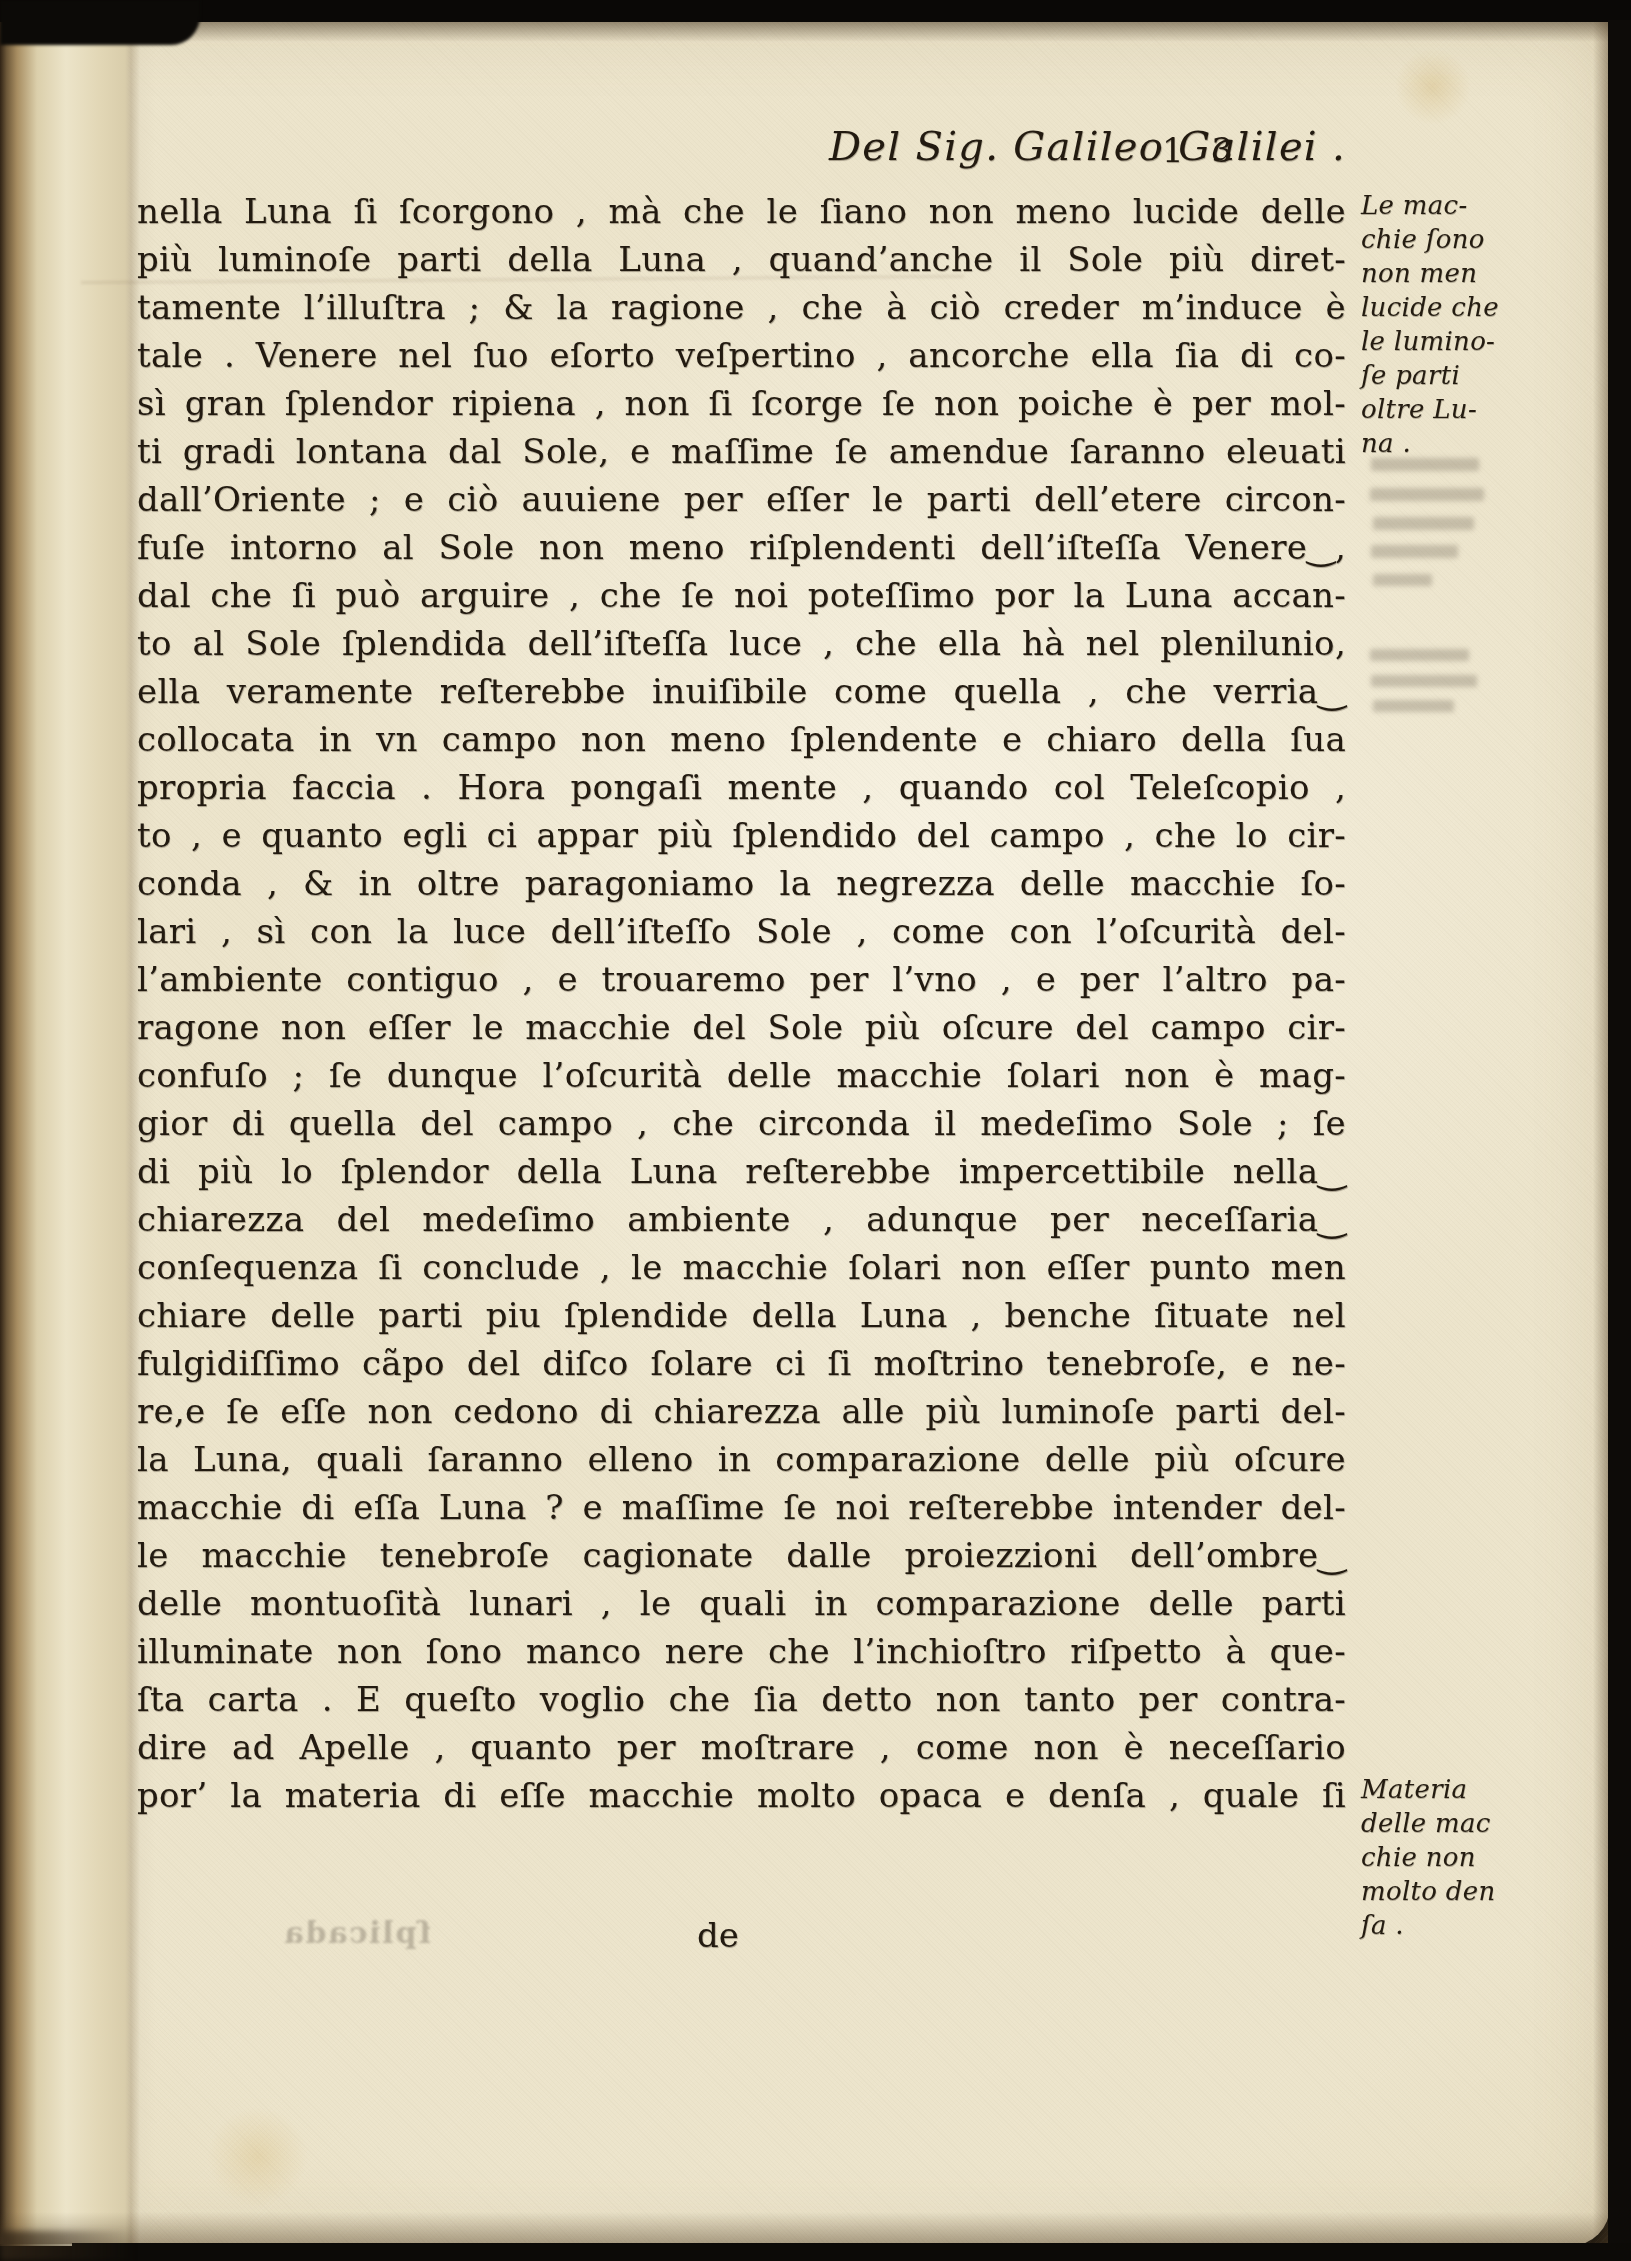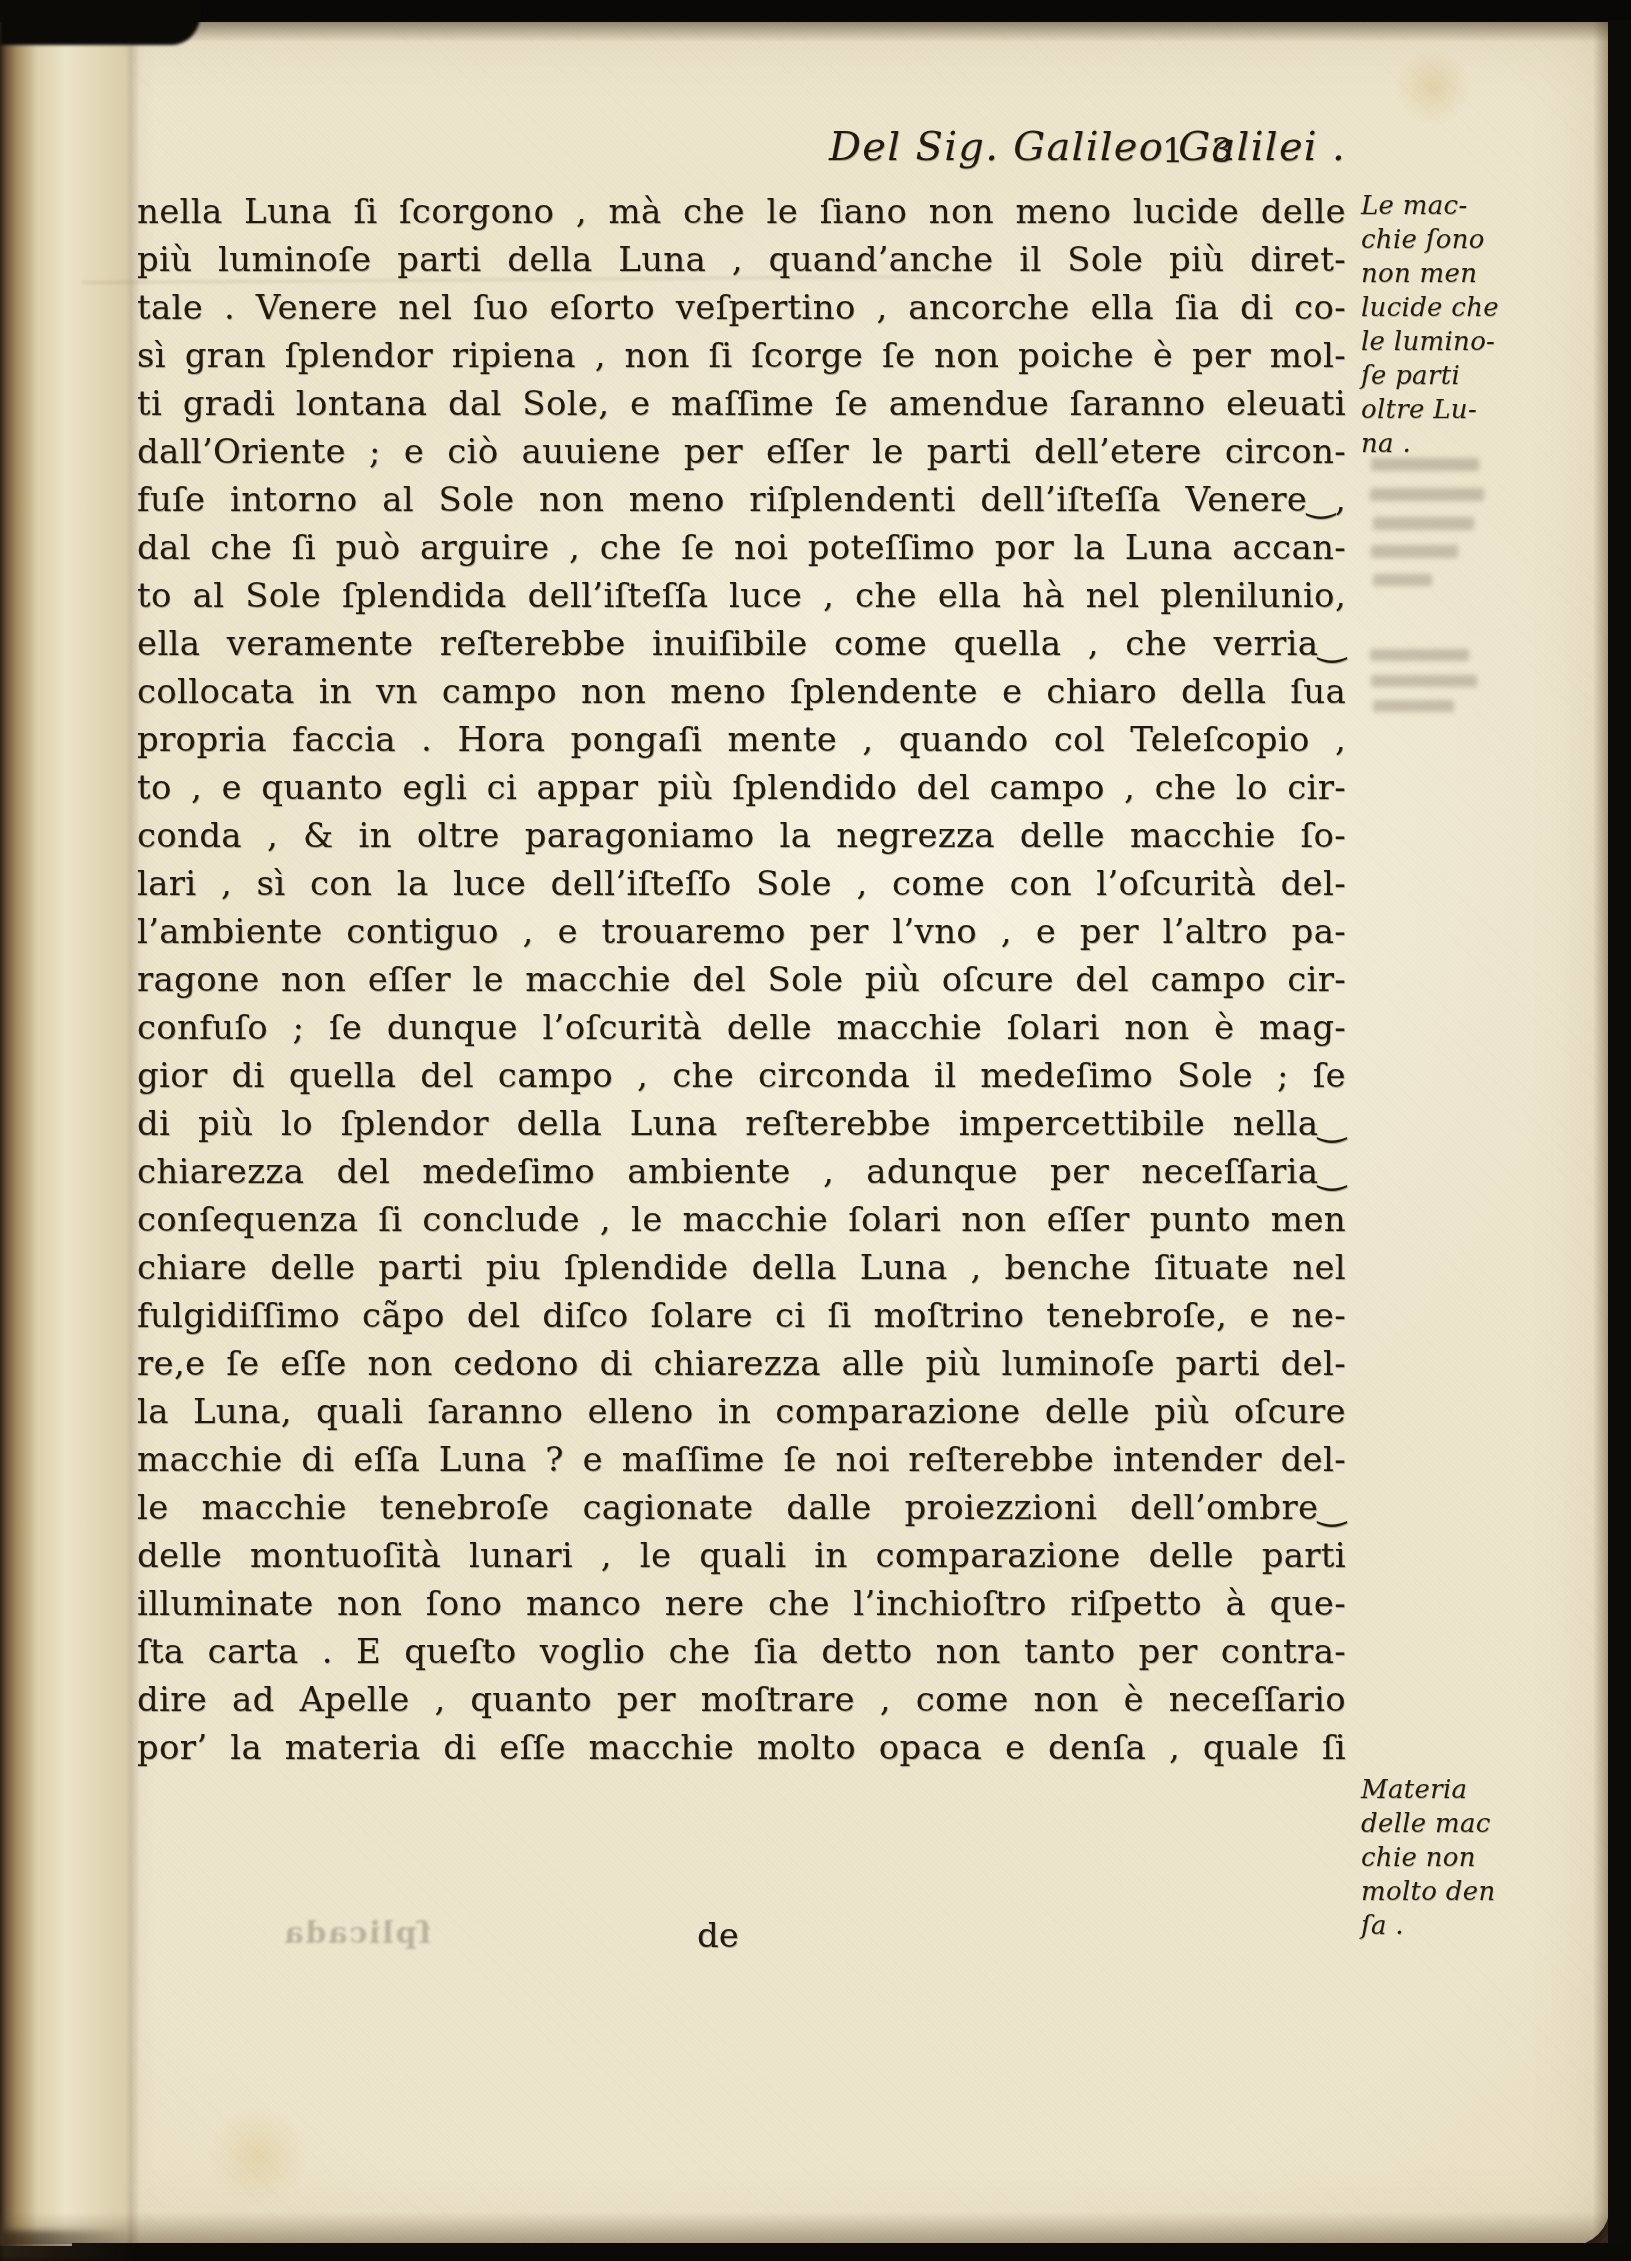"tamente l’illuſtra ; & la" div.bline { html: none -> <div>tamente l’illuſtra ; &amp; la ragione , che à ciò creder m’induce è</div> }
